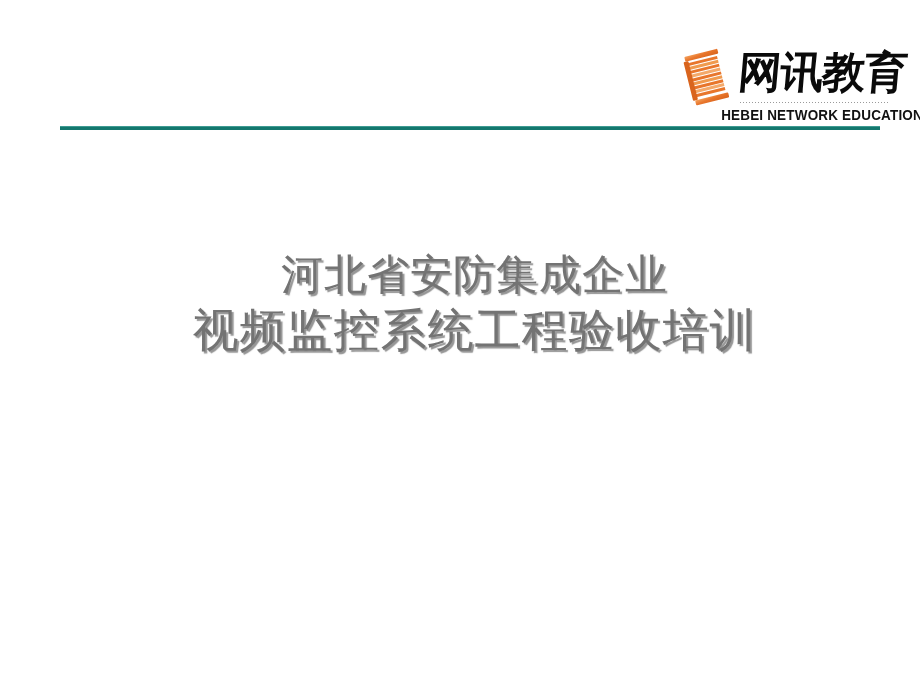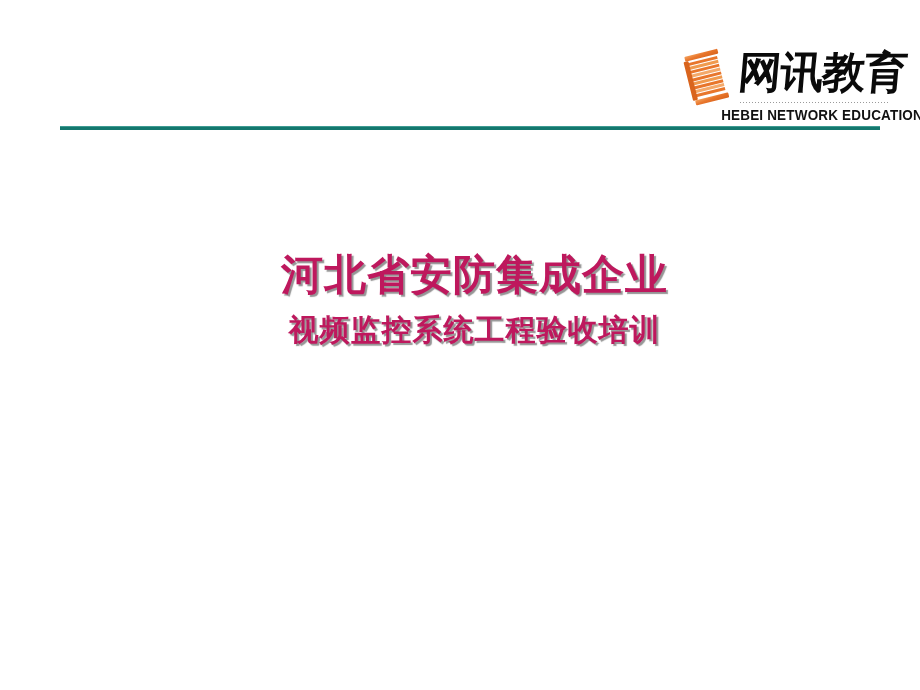"河北省安防集成企业" .title-line { color: #be185d -> #737373; font-weight: 700 -> 400 }
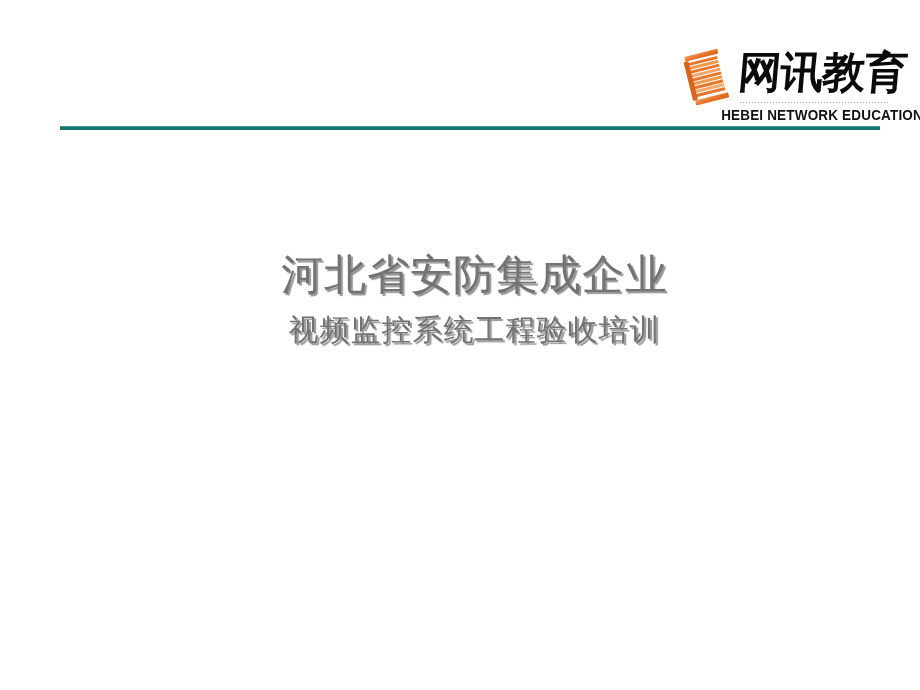"视频监控系统工程验收培训" .title-line-2 { font-size: 30px -> 46px }
